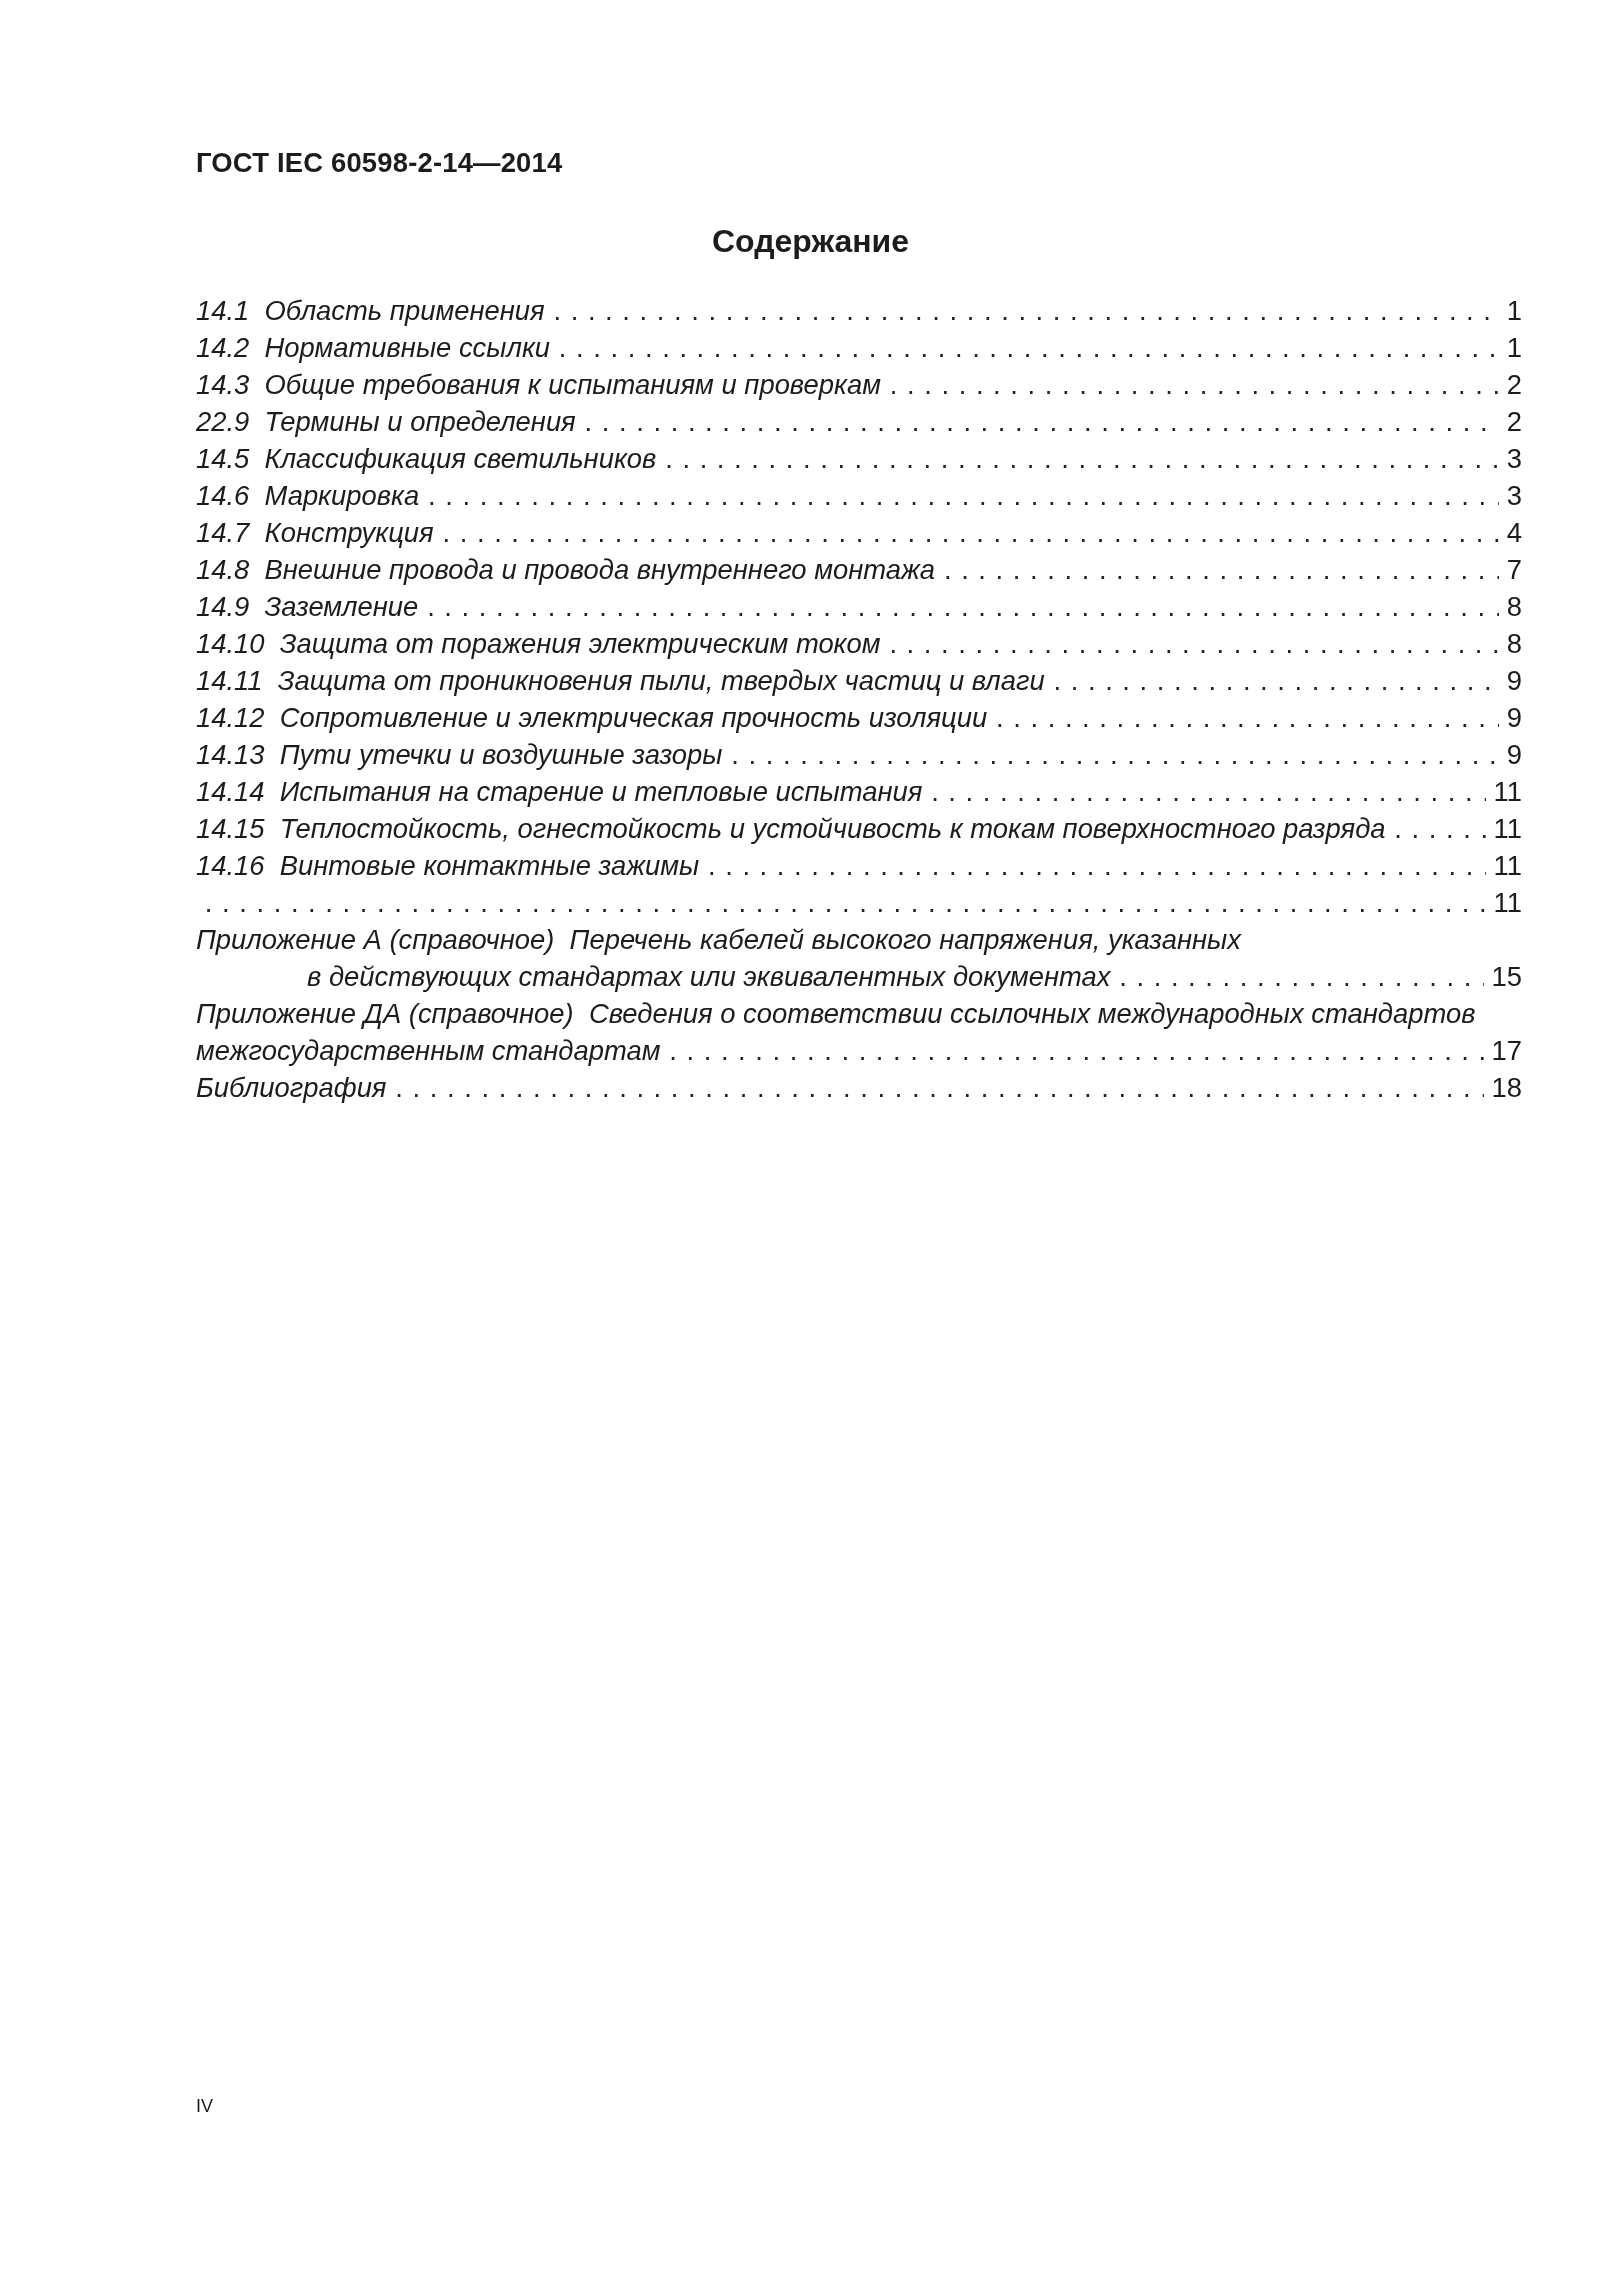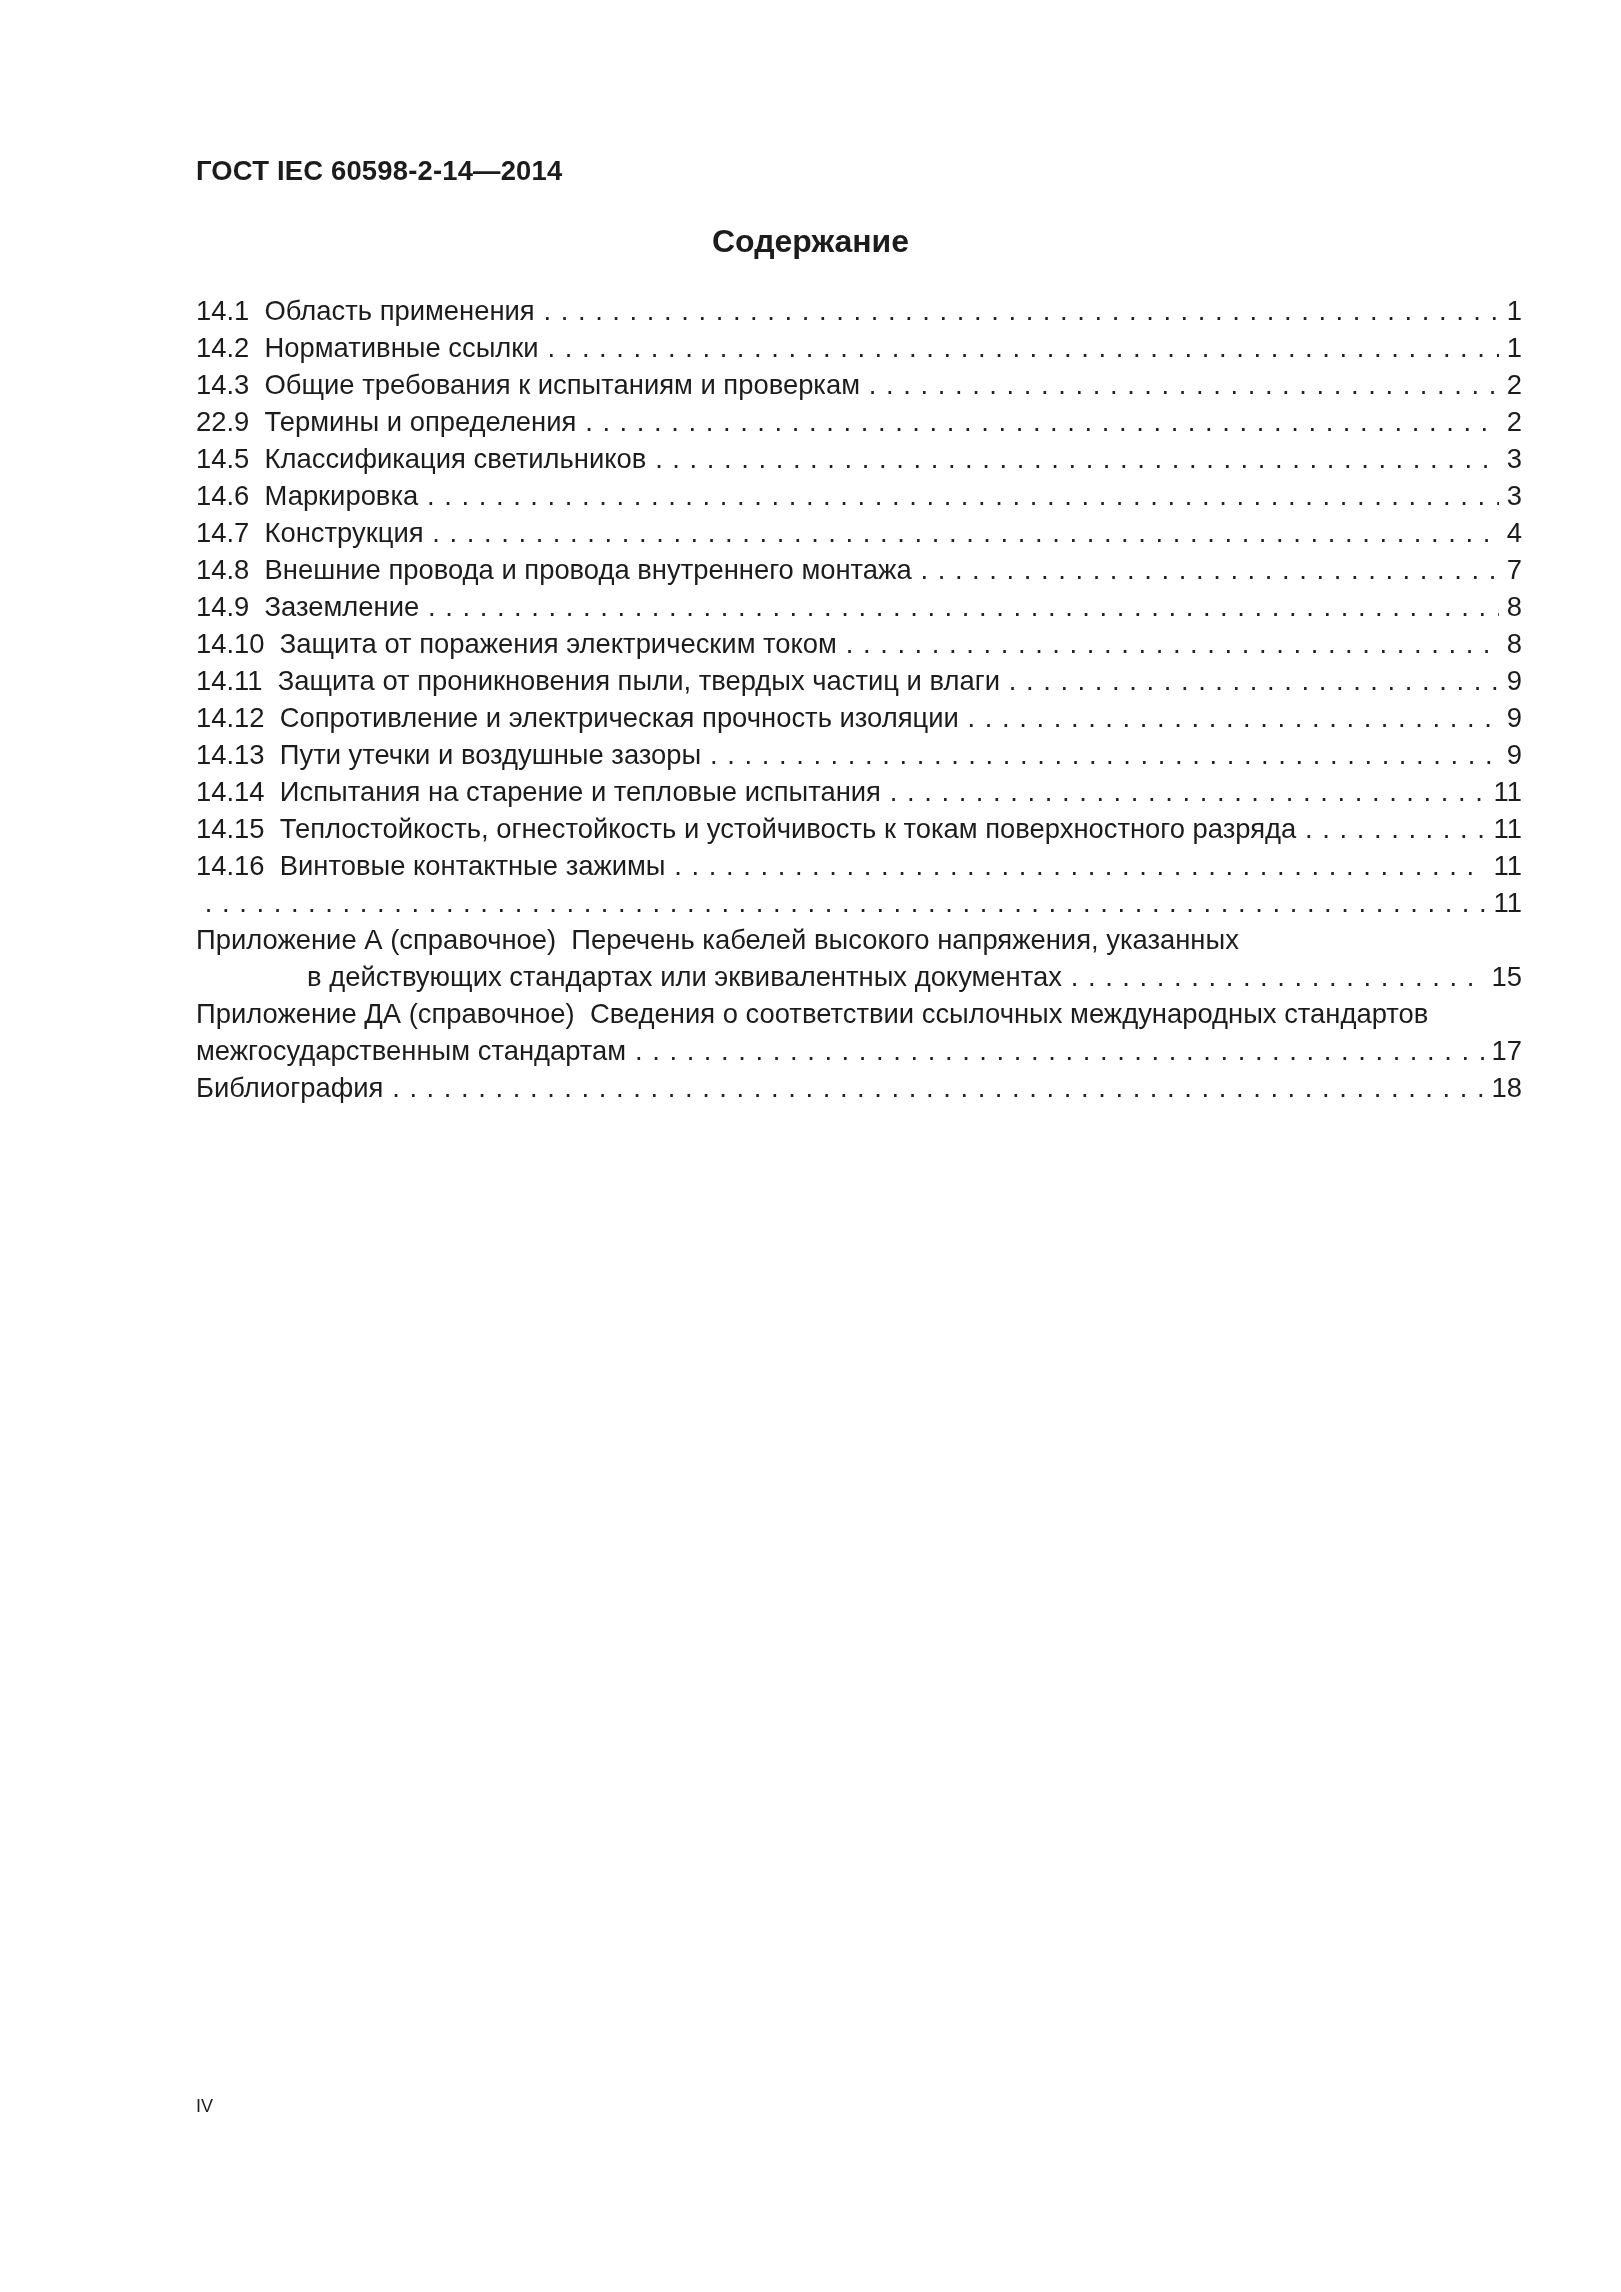"ГОСТ IEC 60598-2-14—2014" .doc-header { top: 155px -> 147px }
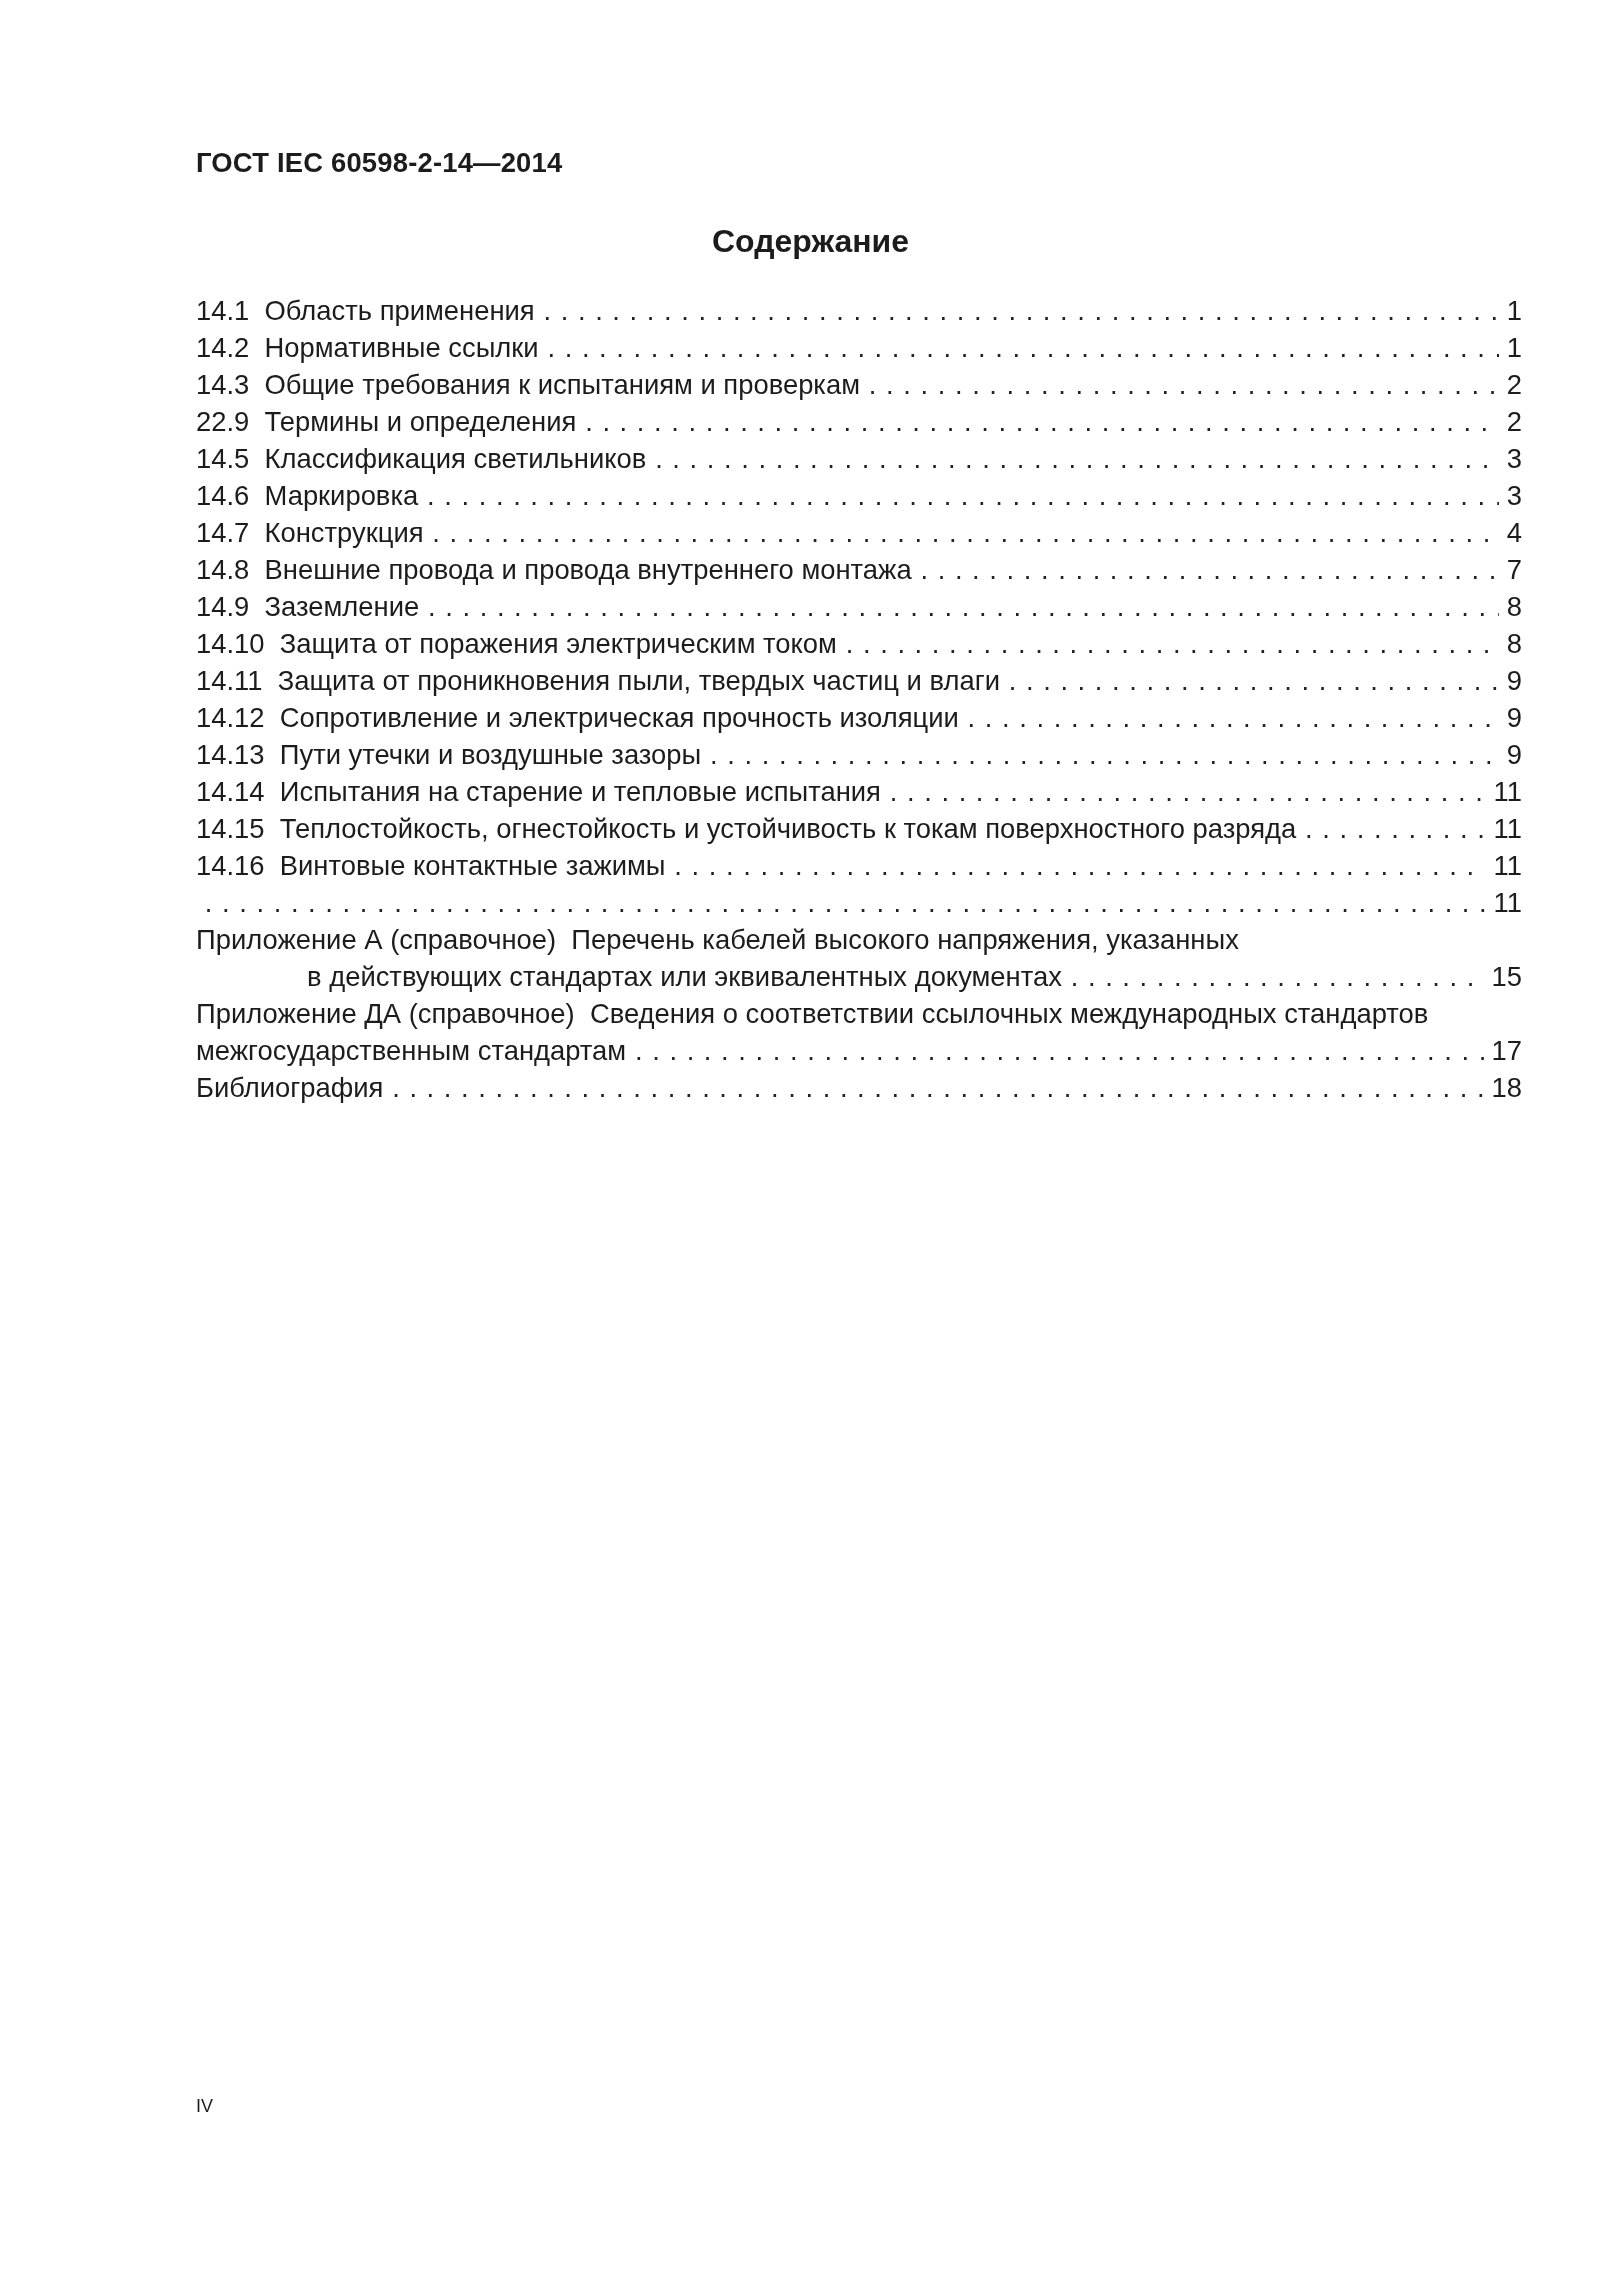"14.1 Область применения" .toc-line .lbl { font-style: none -> italic }
